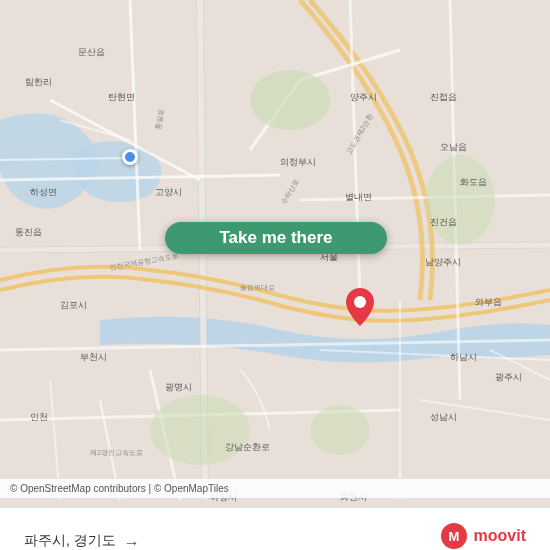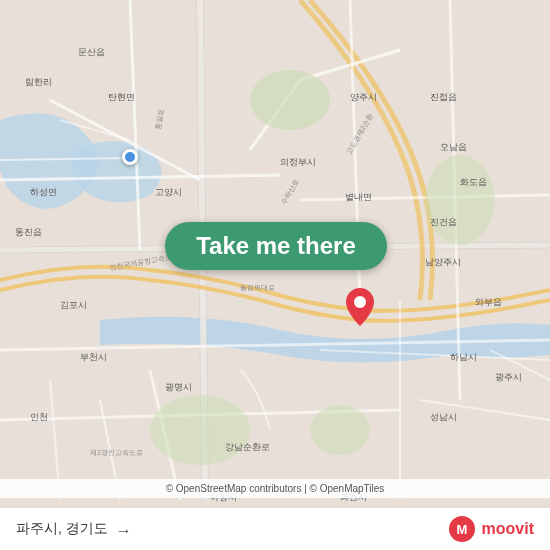"Take me there" #take-me-there-btn { font-size: 24px -> 17px; height: 48px -> 32px }
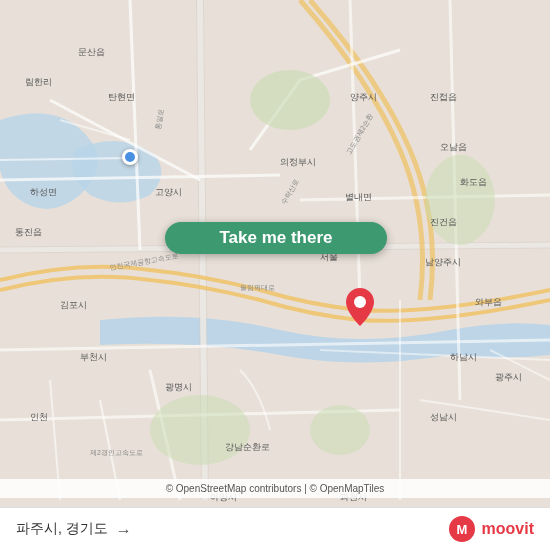"© OpenStreetMap contributors | ©" #attribution { text-align: center -> left }
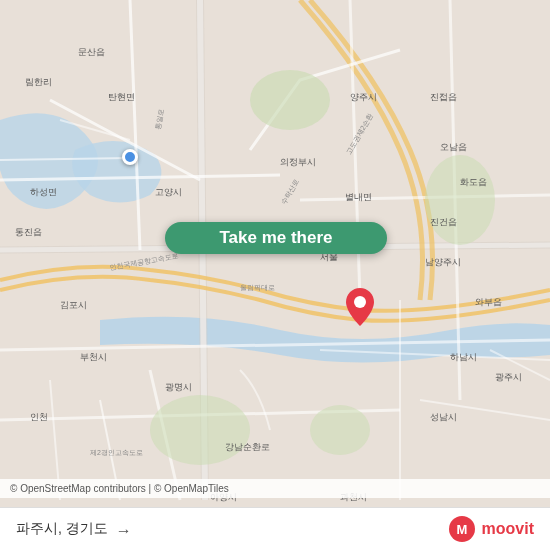"파주시, 경기도" #bottom-bar { align-items: center -> flex-end; padding: 0 16px -> 0 24px }
